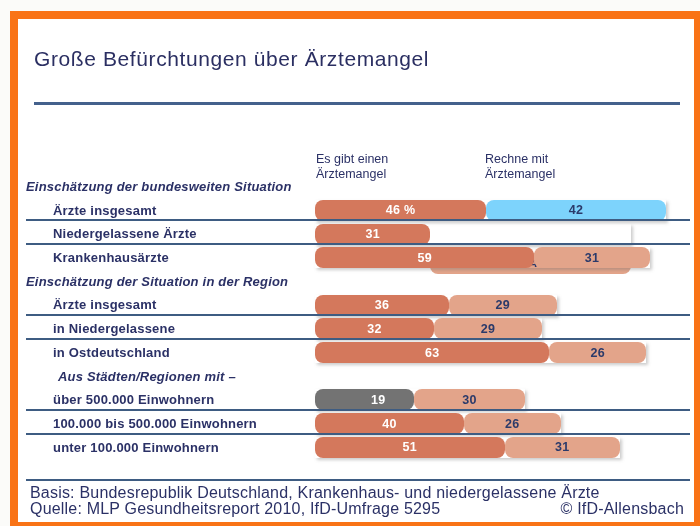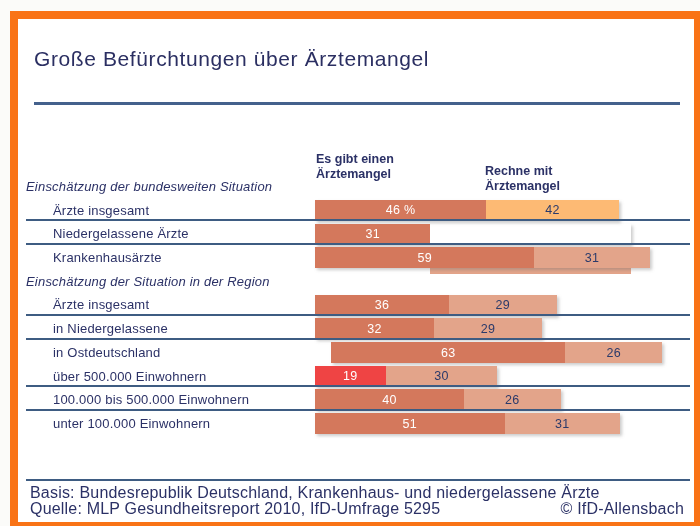"Es gibt einen" .legend-col { font-weight: bold -> none }
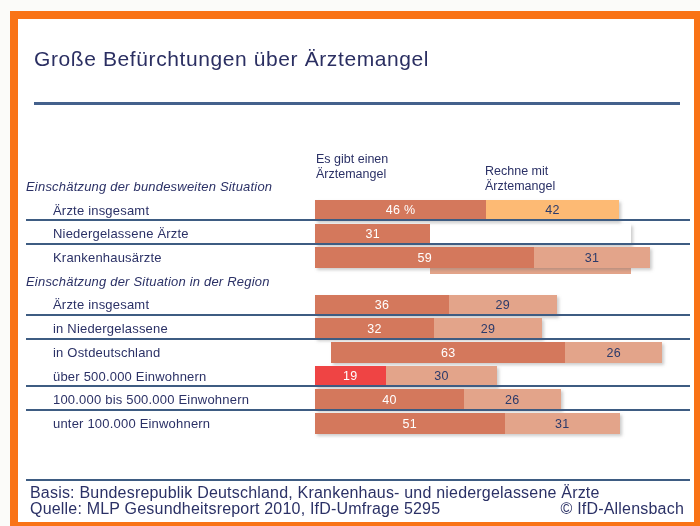"Rechne mit" .legend-col.c2 { margin-top: 12px -> none }
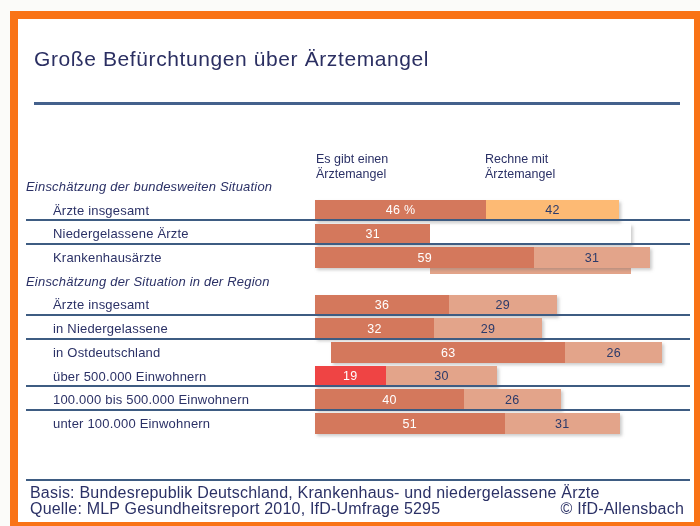"Einschätzung der bundesweiten Situation" .row { font-weight: none -> bold }
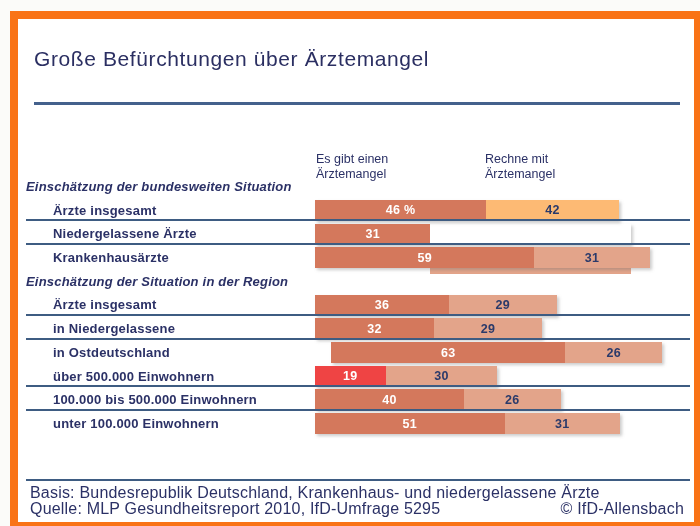"46 %" .seg { border-radius: none -> 8px }
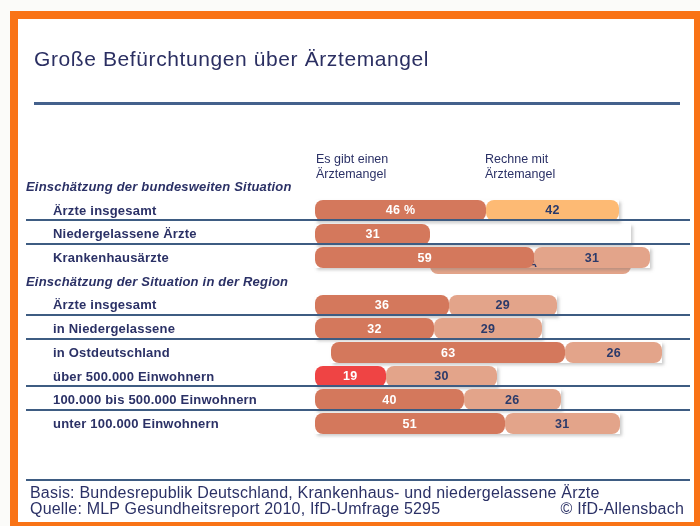"42" div.seg { background: #fdba74 -> #7dd3fc; width: 133px -> 180px }
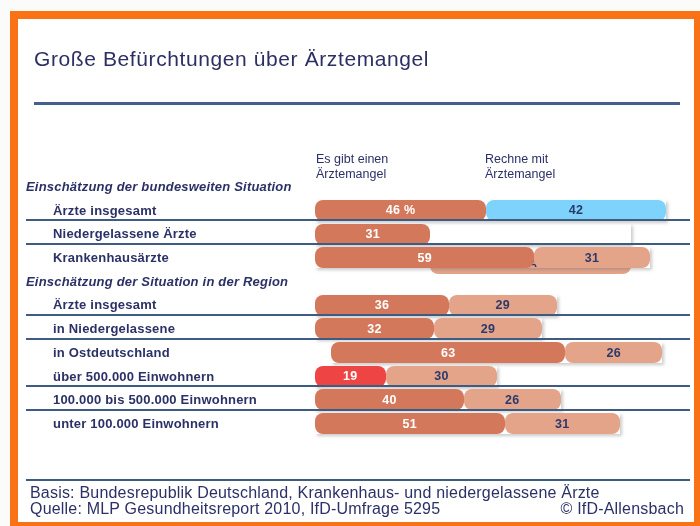"63" div.bar-shadow { margin-left: 16px -> none }
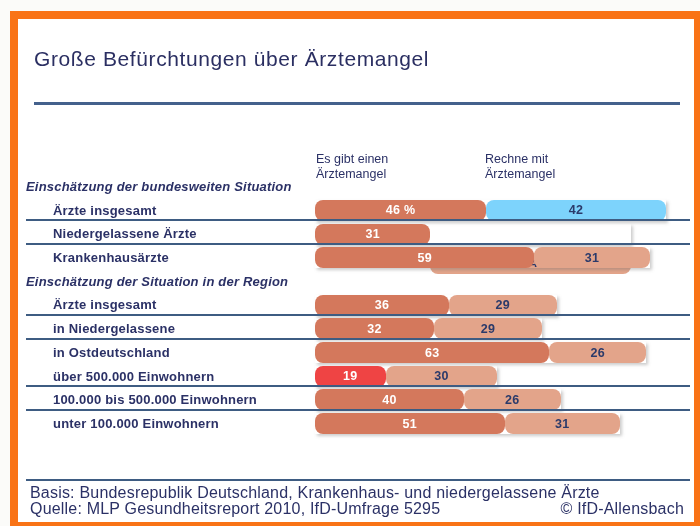"Aus Städten/Regionen mit –" div.row { html: none -> <div> <span>Aus Städten/Regionen mit –</span> </div> }
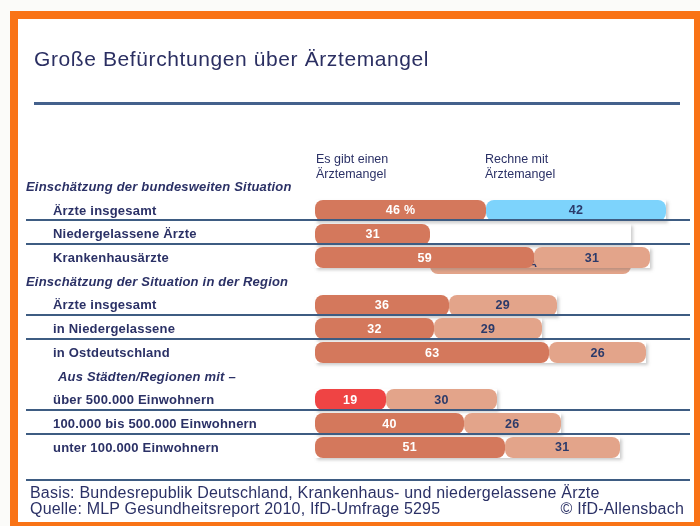"19" div.seg { background: #ef4444 -> #737373; padding-left: none -> 28px }
